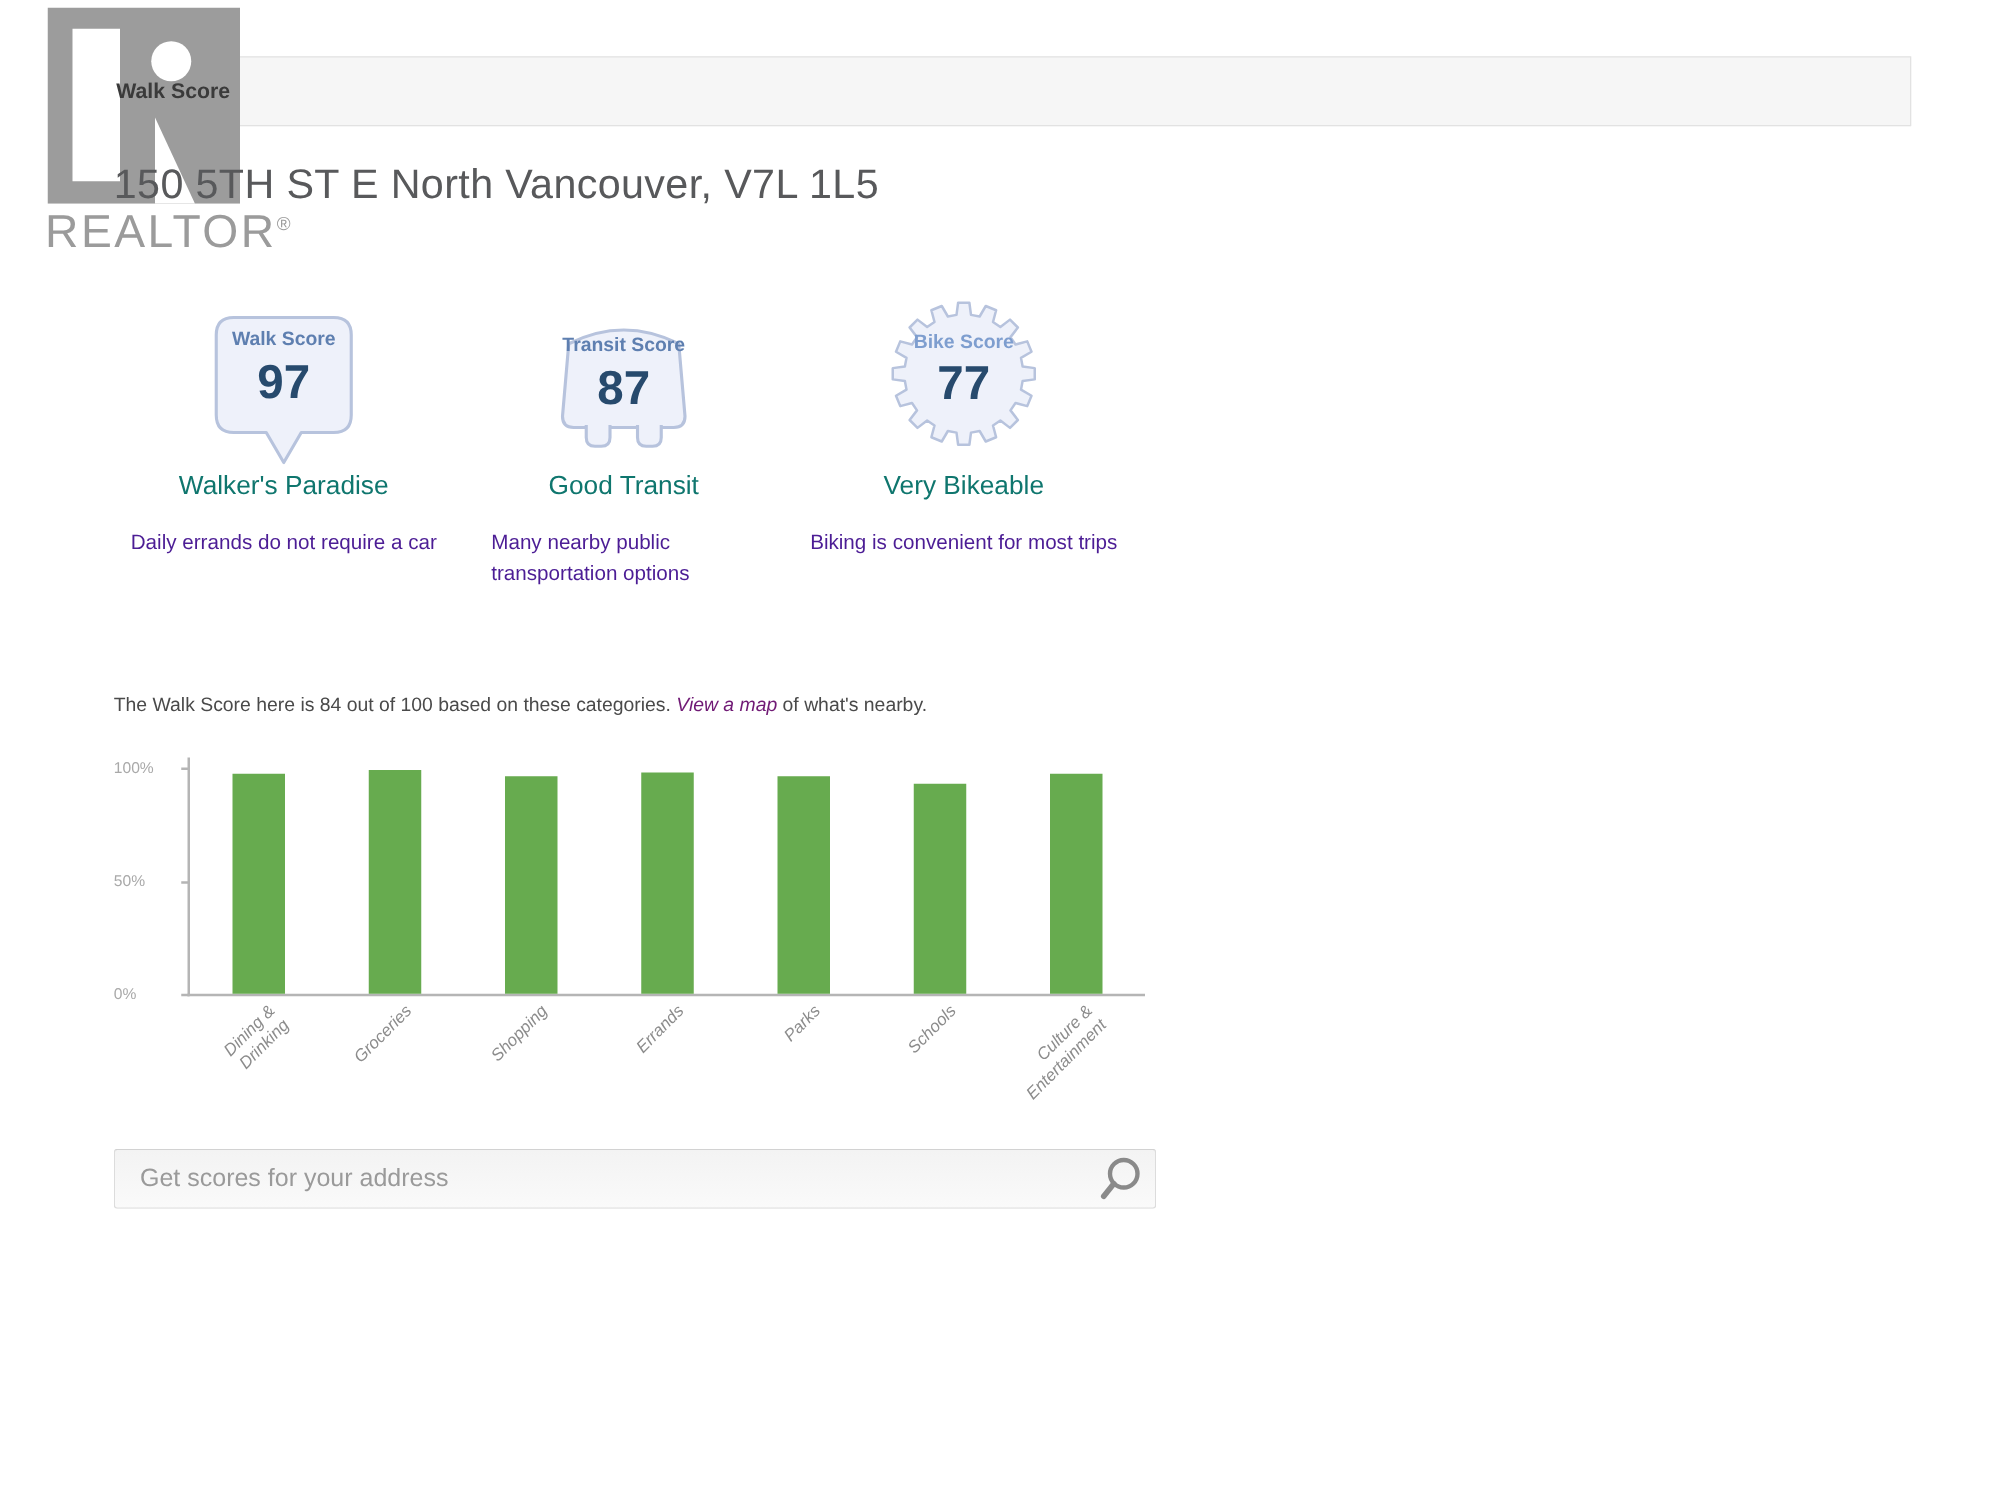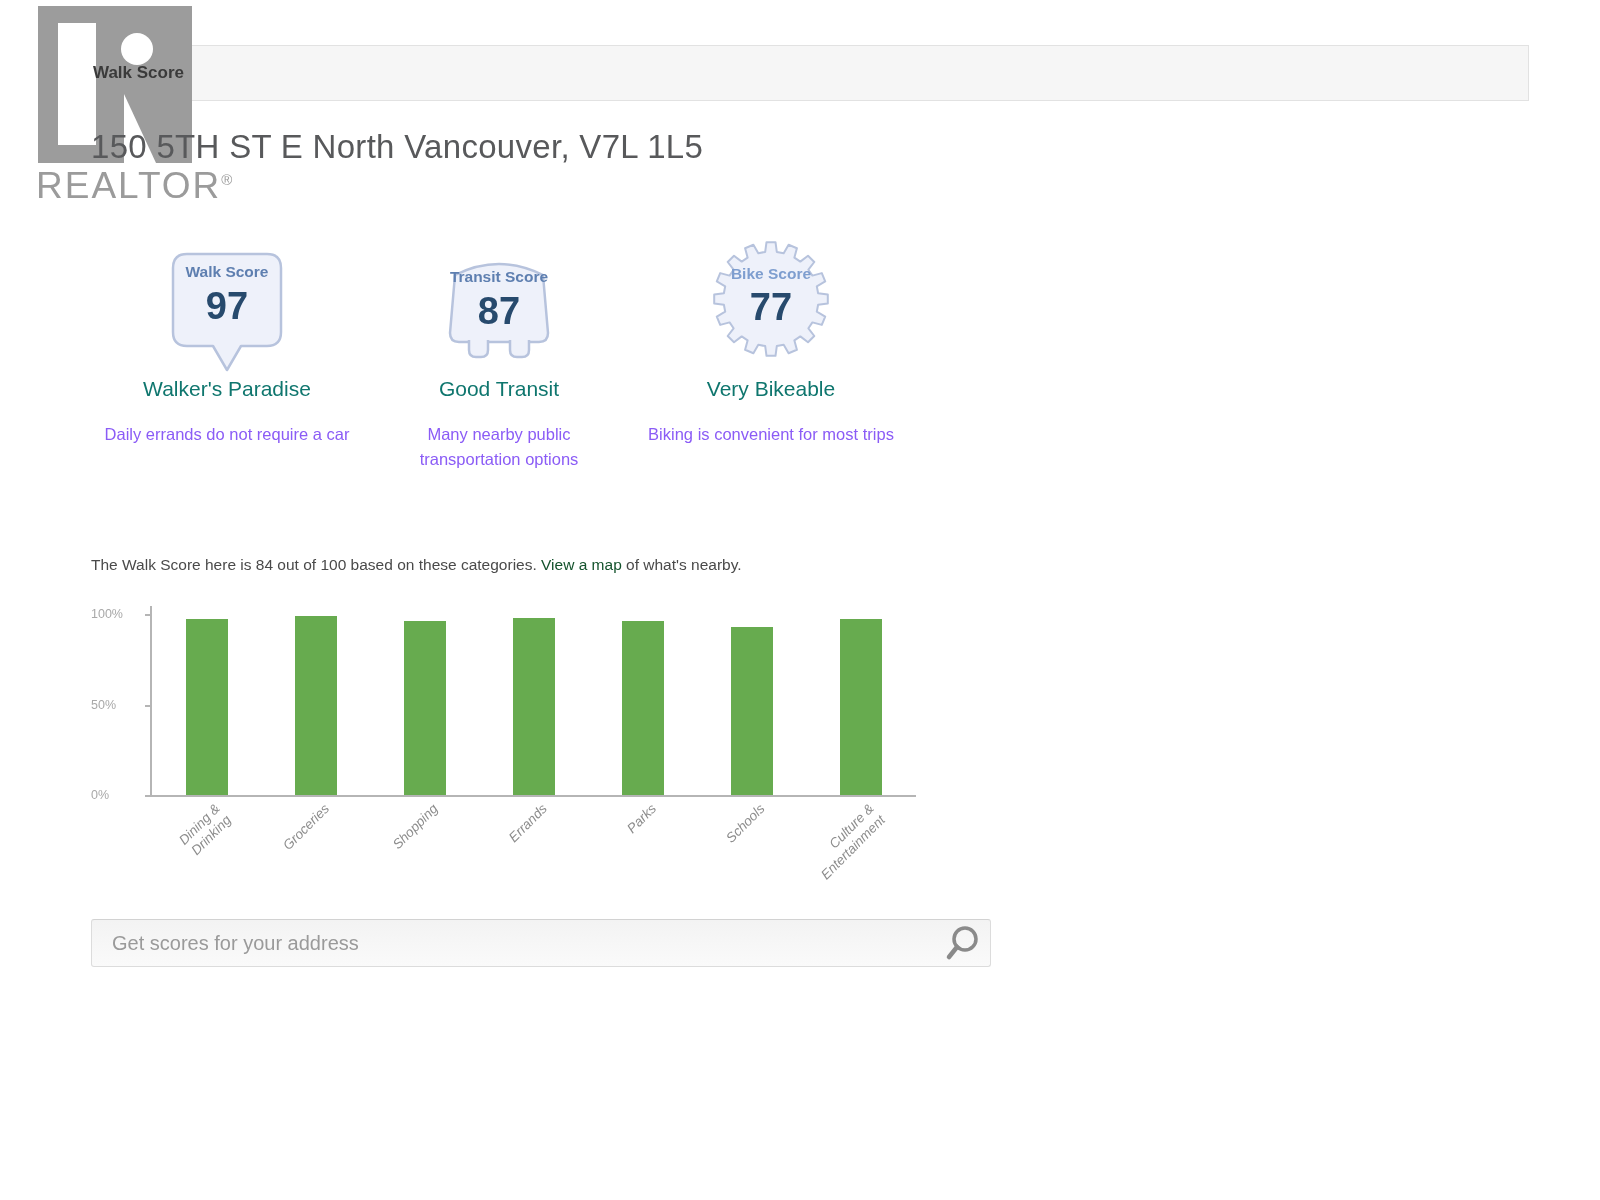"Daily errands do not require" .score-desc { color: #8b5cf6 -> #4c1d95; text-align: center -> none }
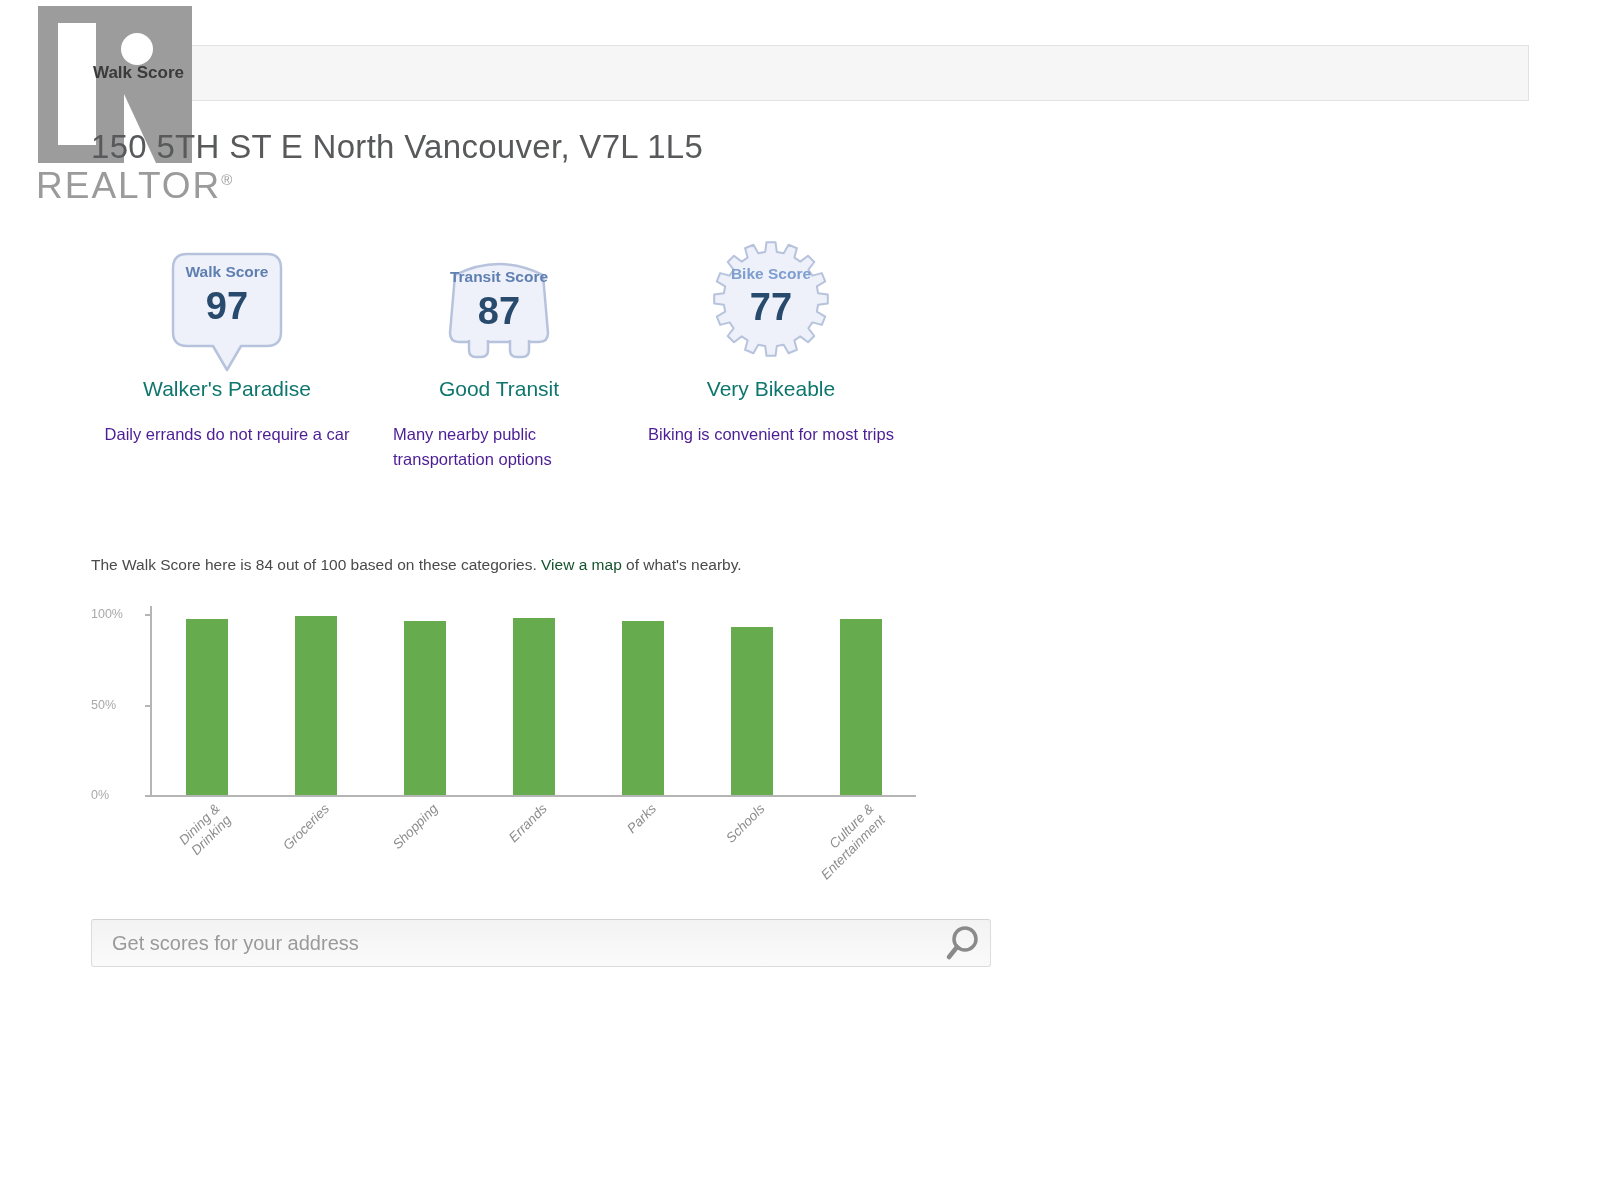"View a map" .summary a { color: #14532d -> #701a75; font-style: none -> italic }
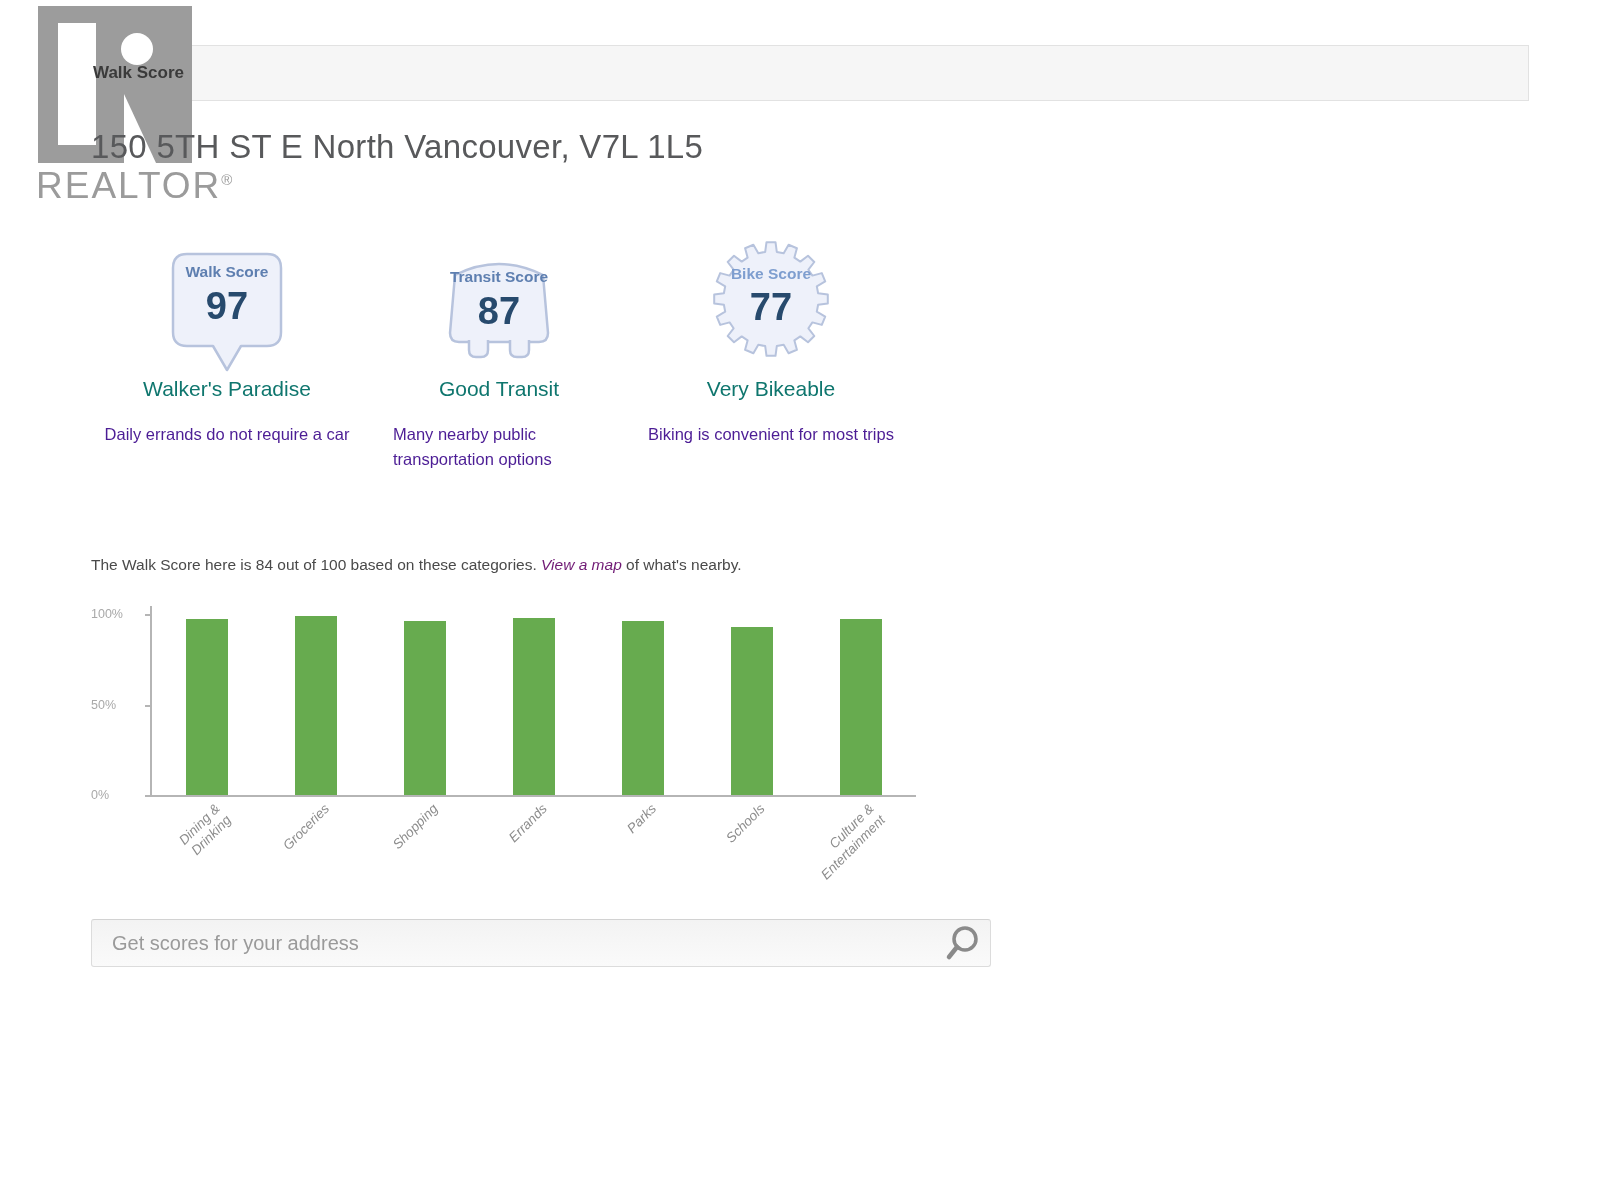"Get scores for your address" .search-box { width: 900px -> 834px }
